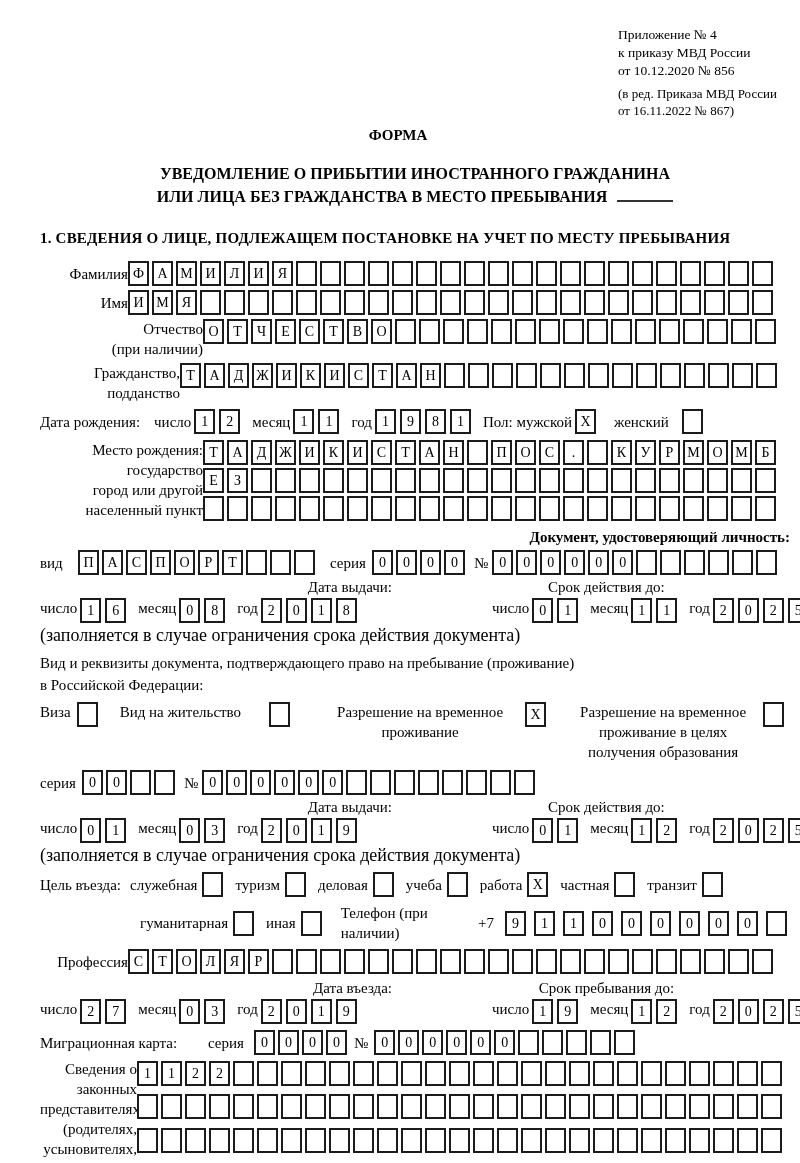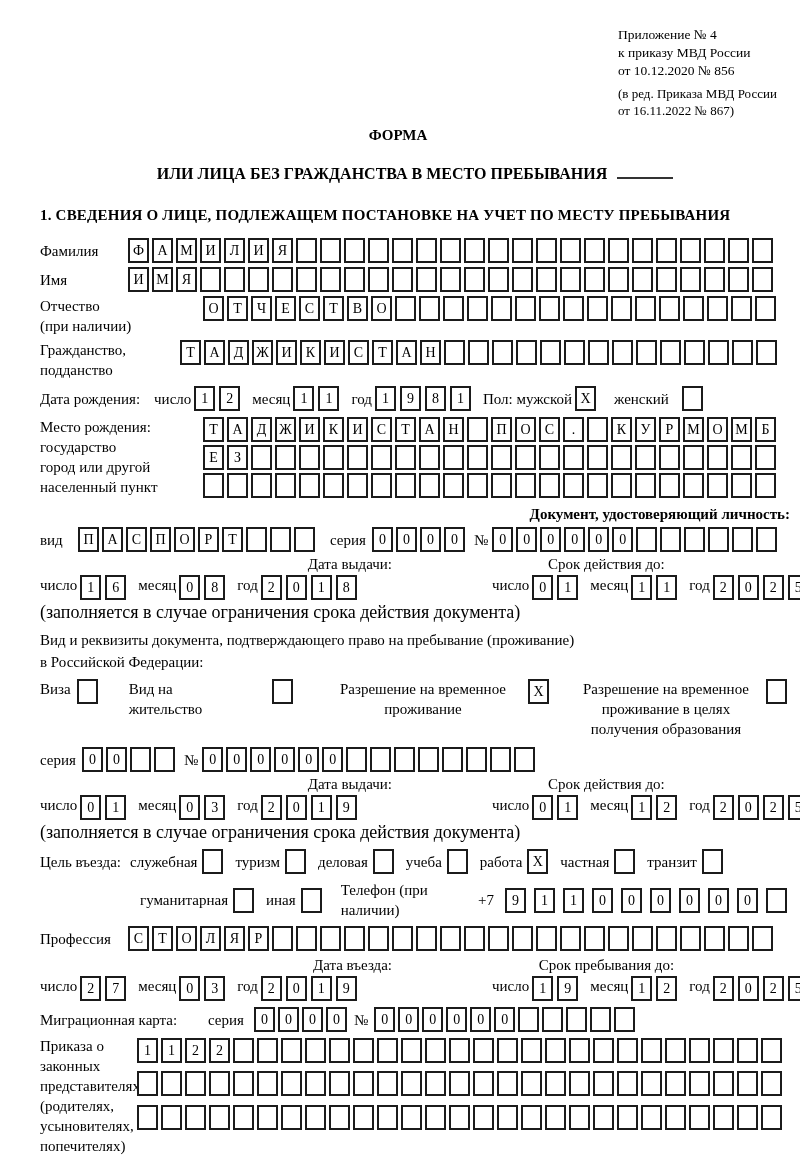"УВЕДОМЛЕНИЕ О ПРИБЫТИИ ИНОСТРАННОГО" div { html: none -> <div>УВЕДОМЛЕНИЕ О ПРИБЫТИИ ИНОСТРАННОГО ГРАЖДАНИНА</div> }
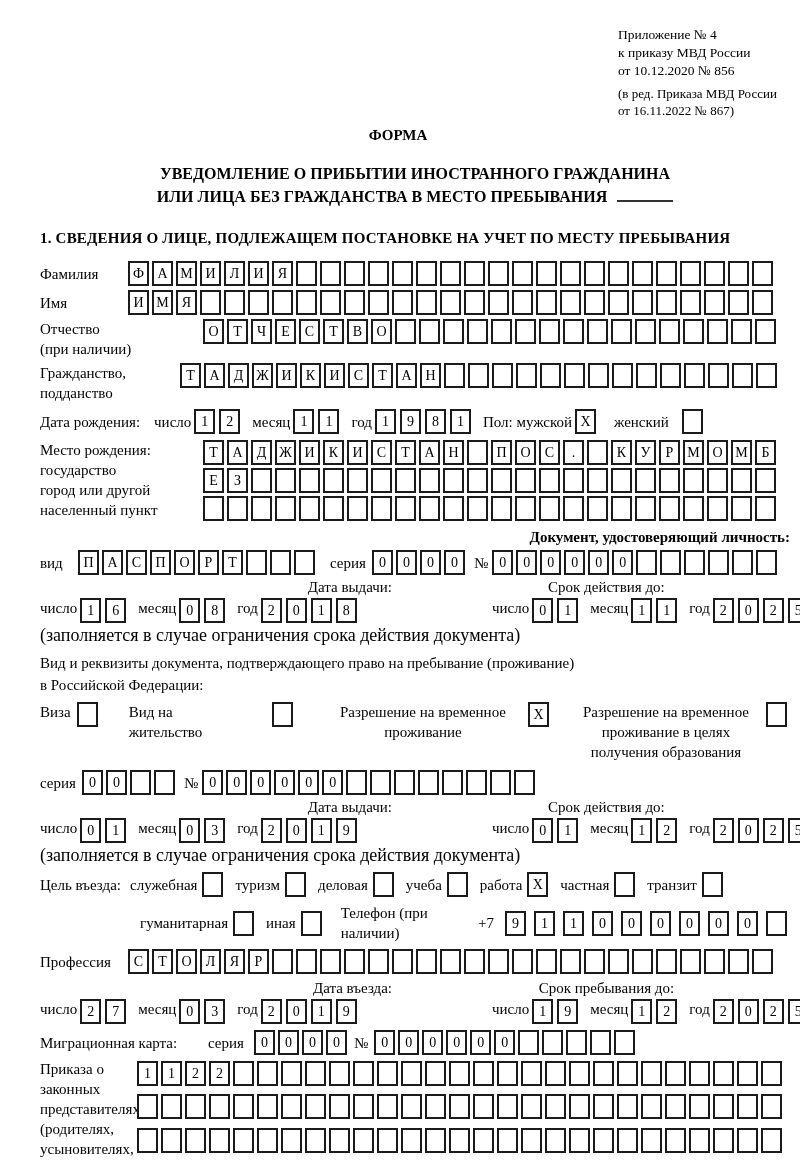"Фамилия" .lc { text-align: none -> right }
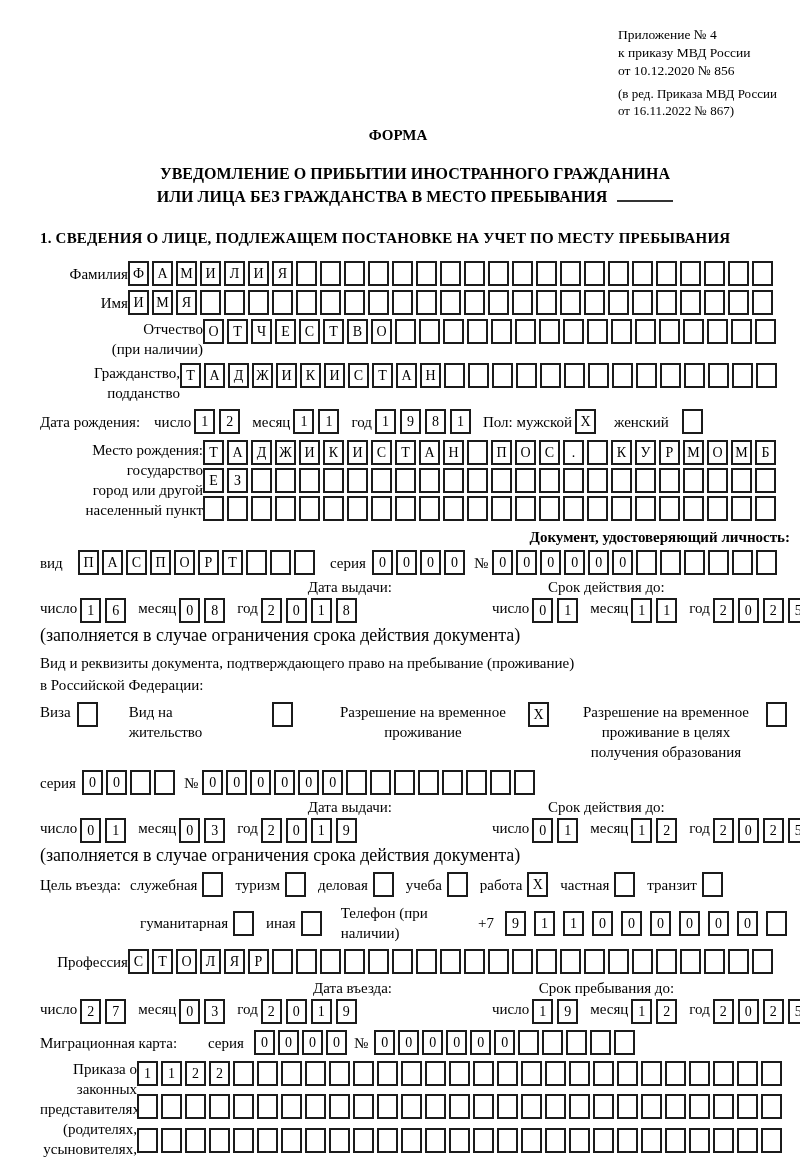"Вид на жительство" span.opt { margin-left: 28px -> 19px }
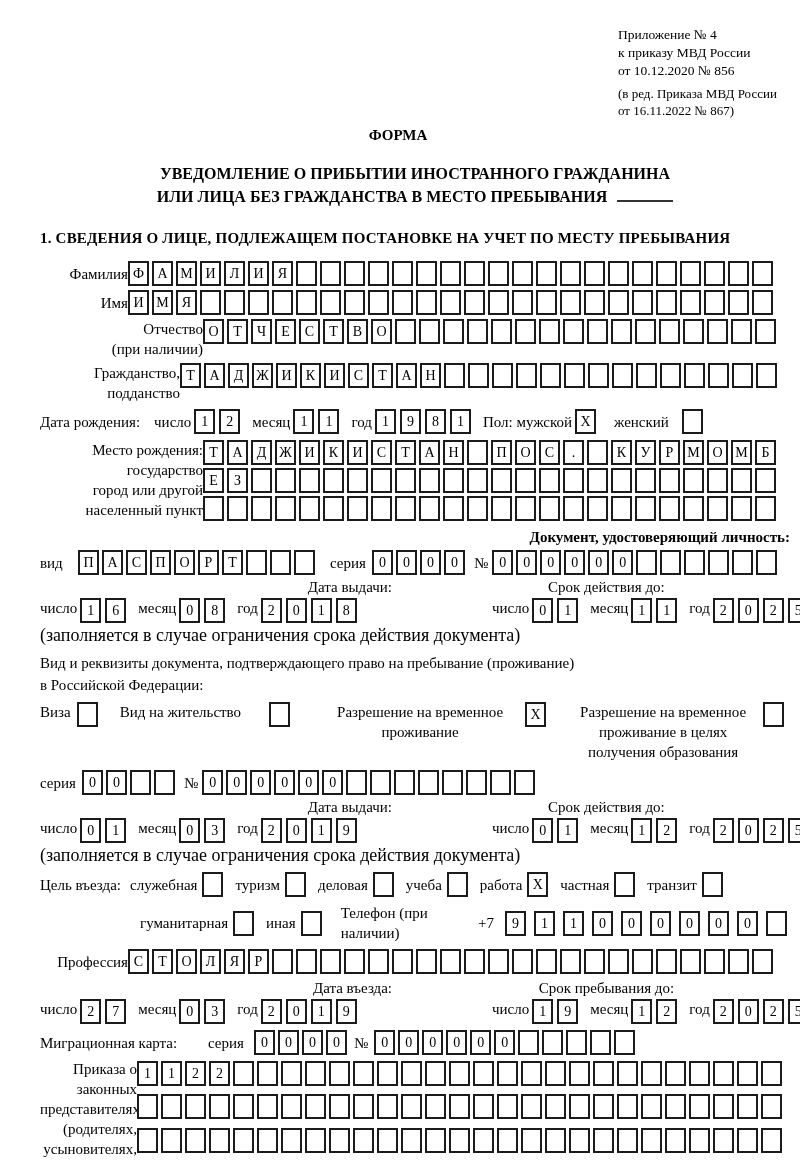"Приказа о" div { text: Приказа -> Сведения }
